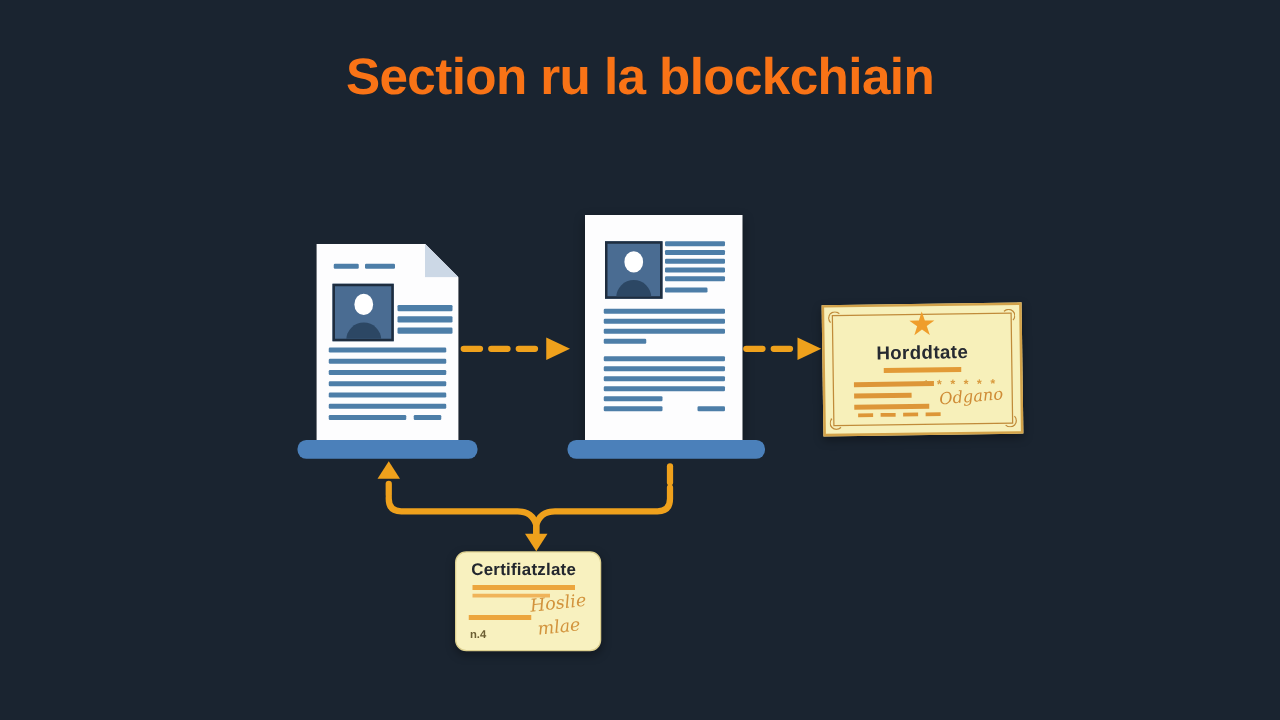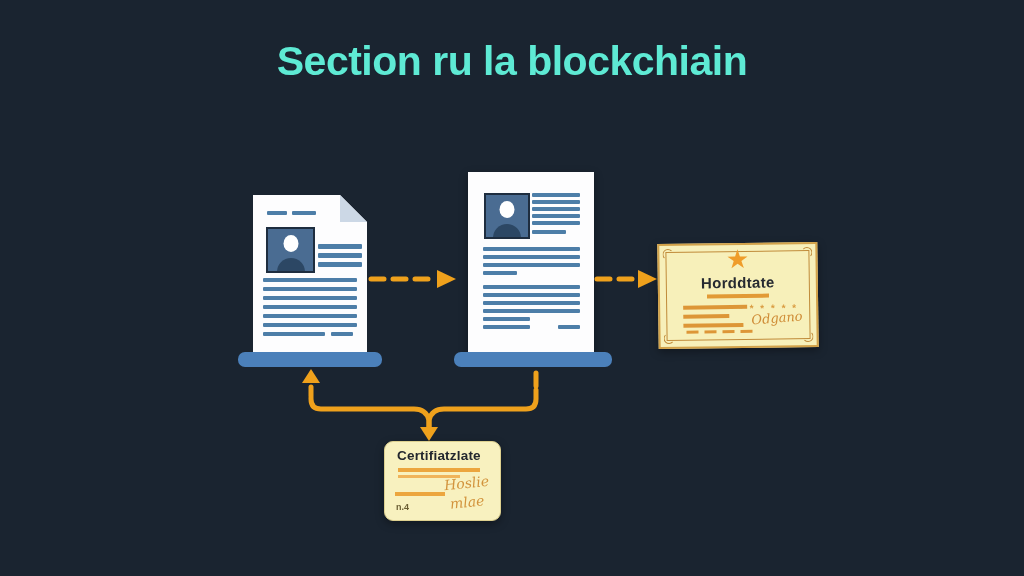"Section ru la blockchiain" .title { color: #5eead4 -> #f97316 }
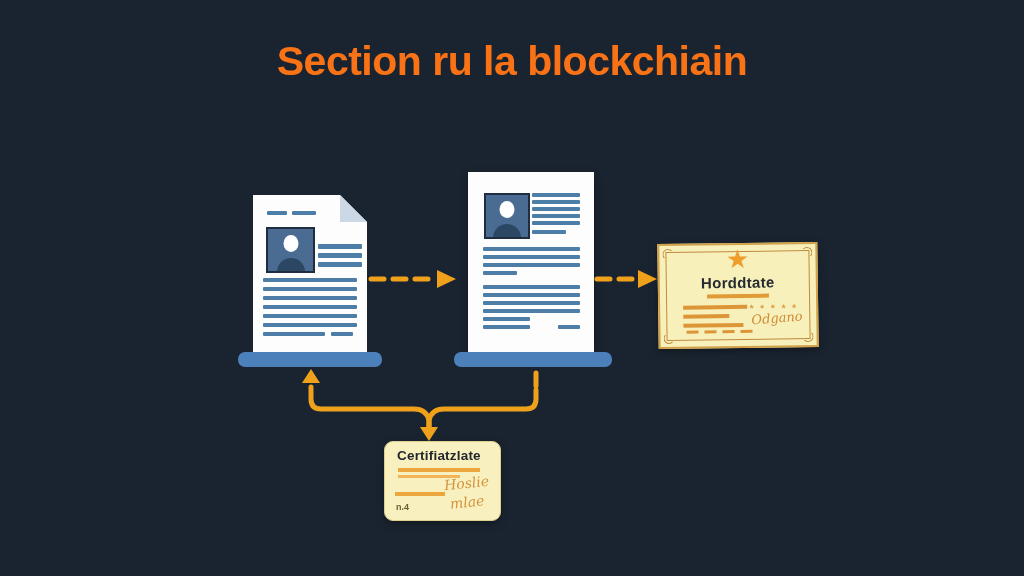"Certifiatzlate" .mini { left: 384px -> 364px }
